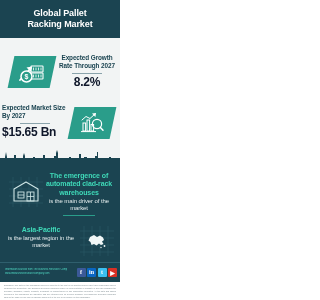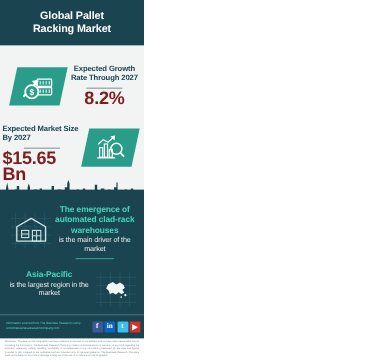"8.2%" .stat-value { color: #7f1d1d -> #0f172a; font-size: 15px -> 12px }
